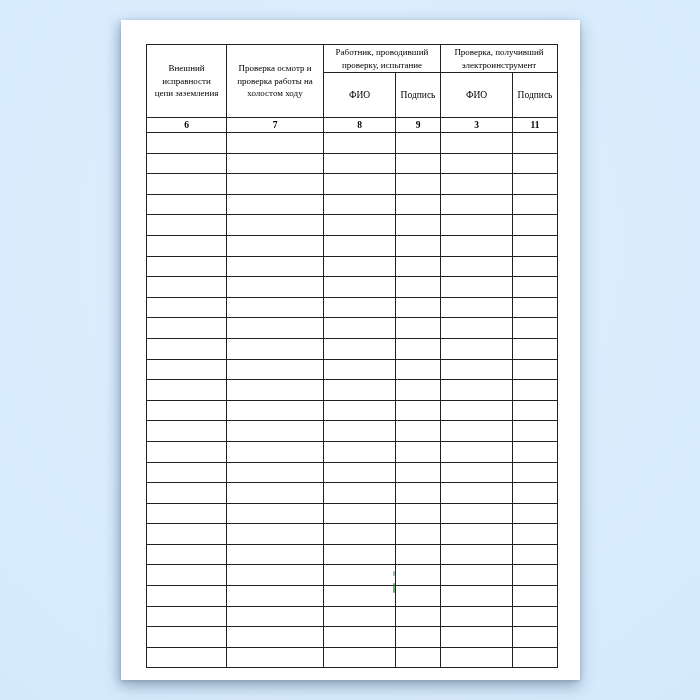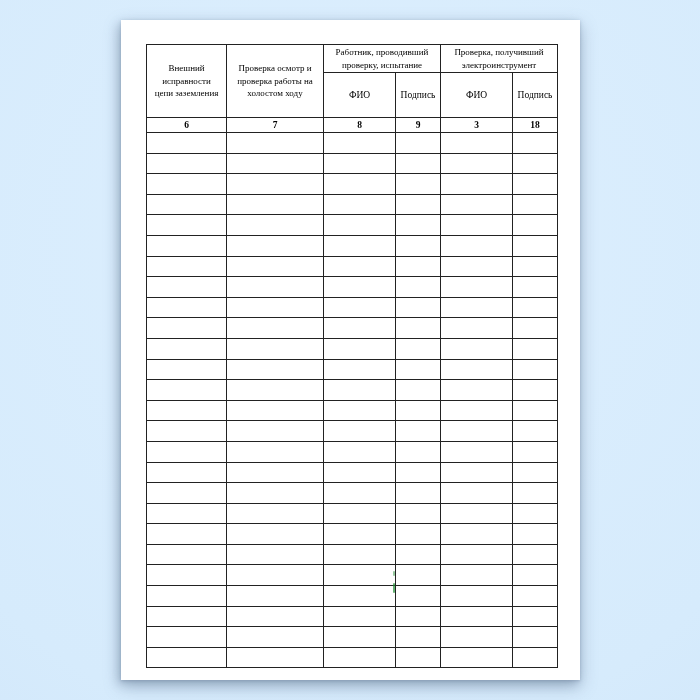"18" td { text: 18 -> 11 }
